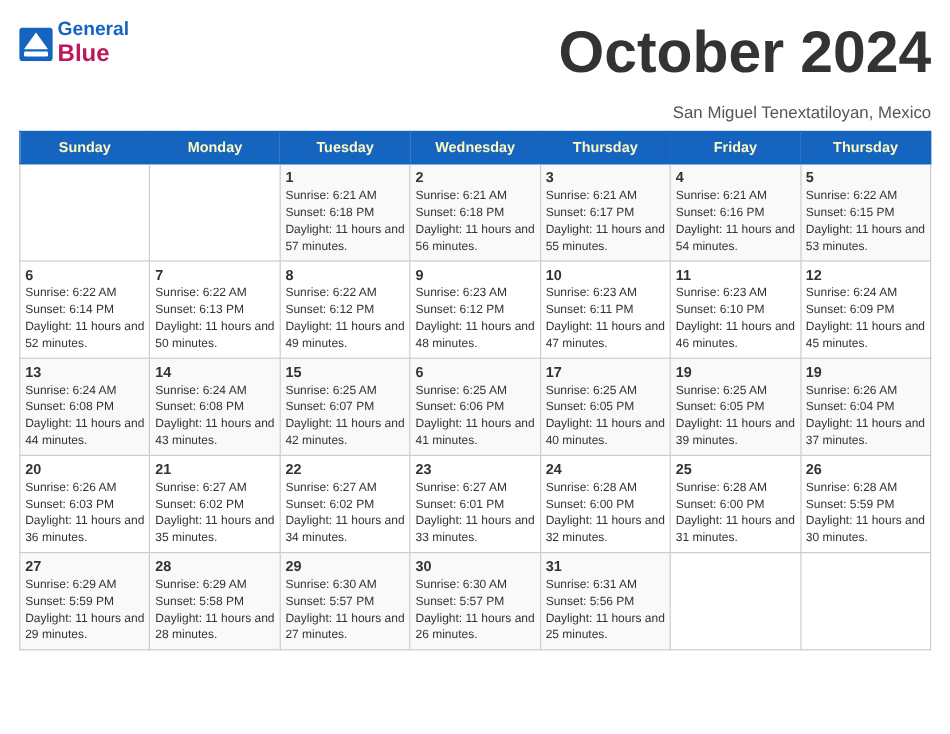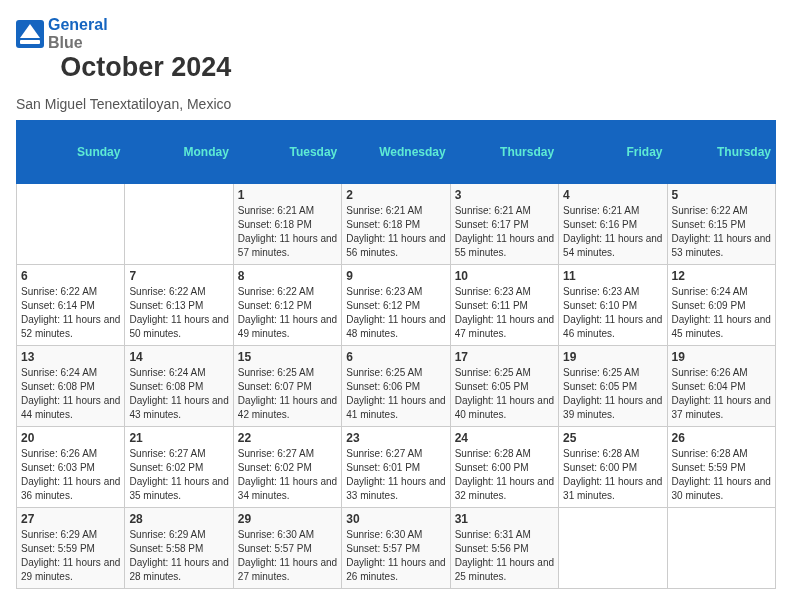"General" .header-area { flex-direction: column -> none }
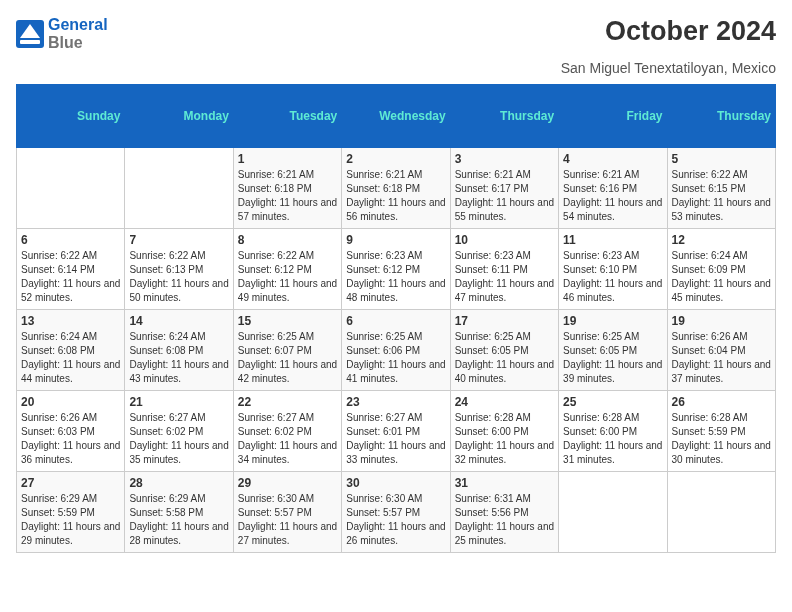"Blue" div { color: #737373 -> #be185d; font-size: 16px -> 20px }
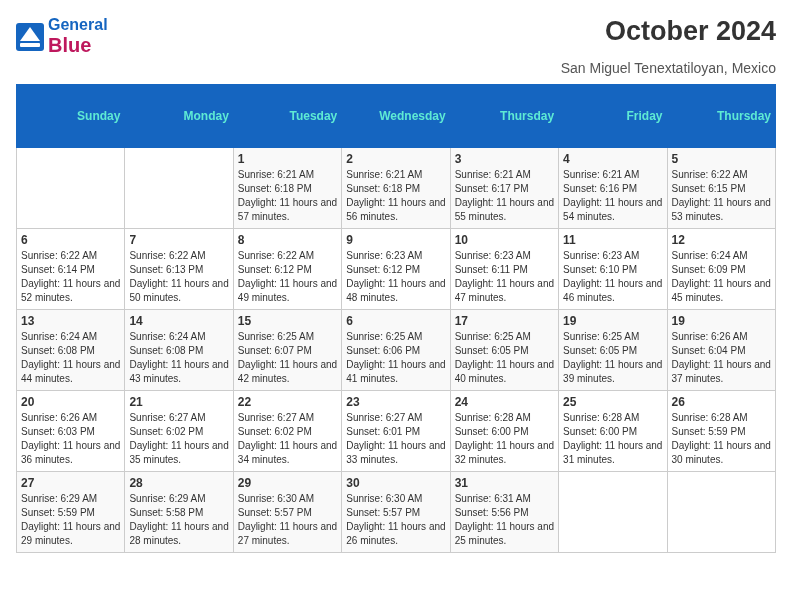"October 2024" .month-title { font-size: 27px -> 49px }
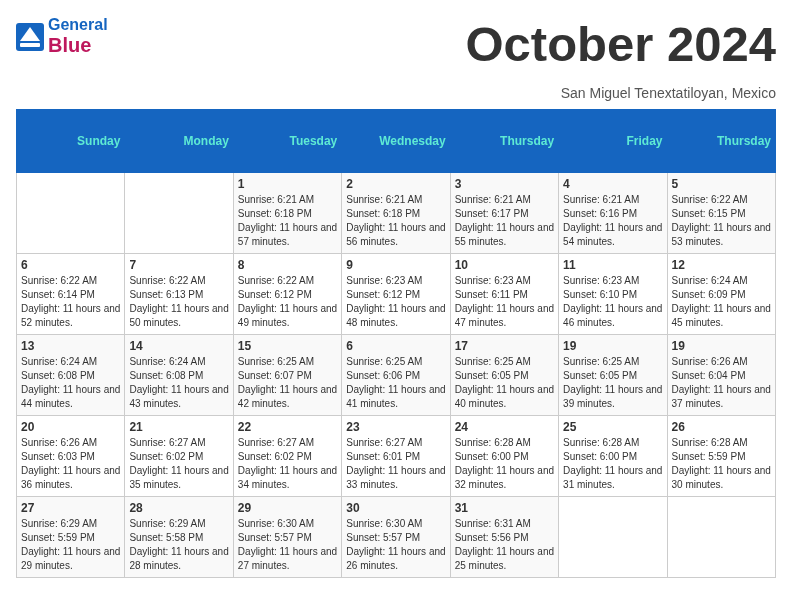"Sunday" thead tr th { color: #5eead4 -> #fef9c3; padding: 24px 4px -> 6px 4px; text-align: right -> center }
